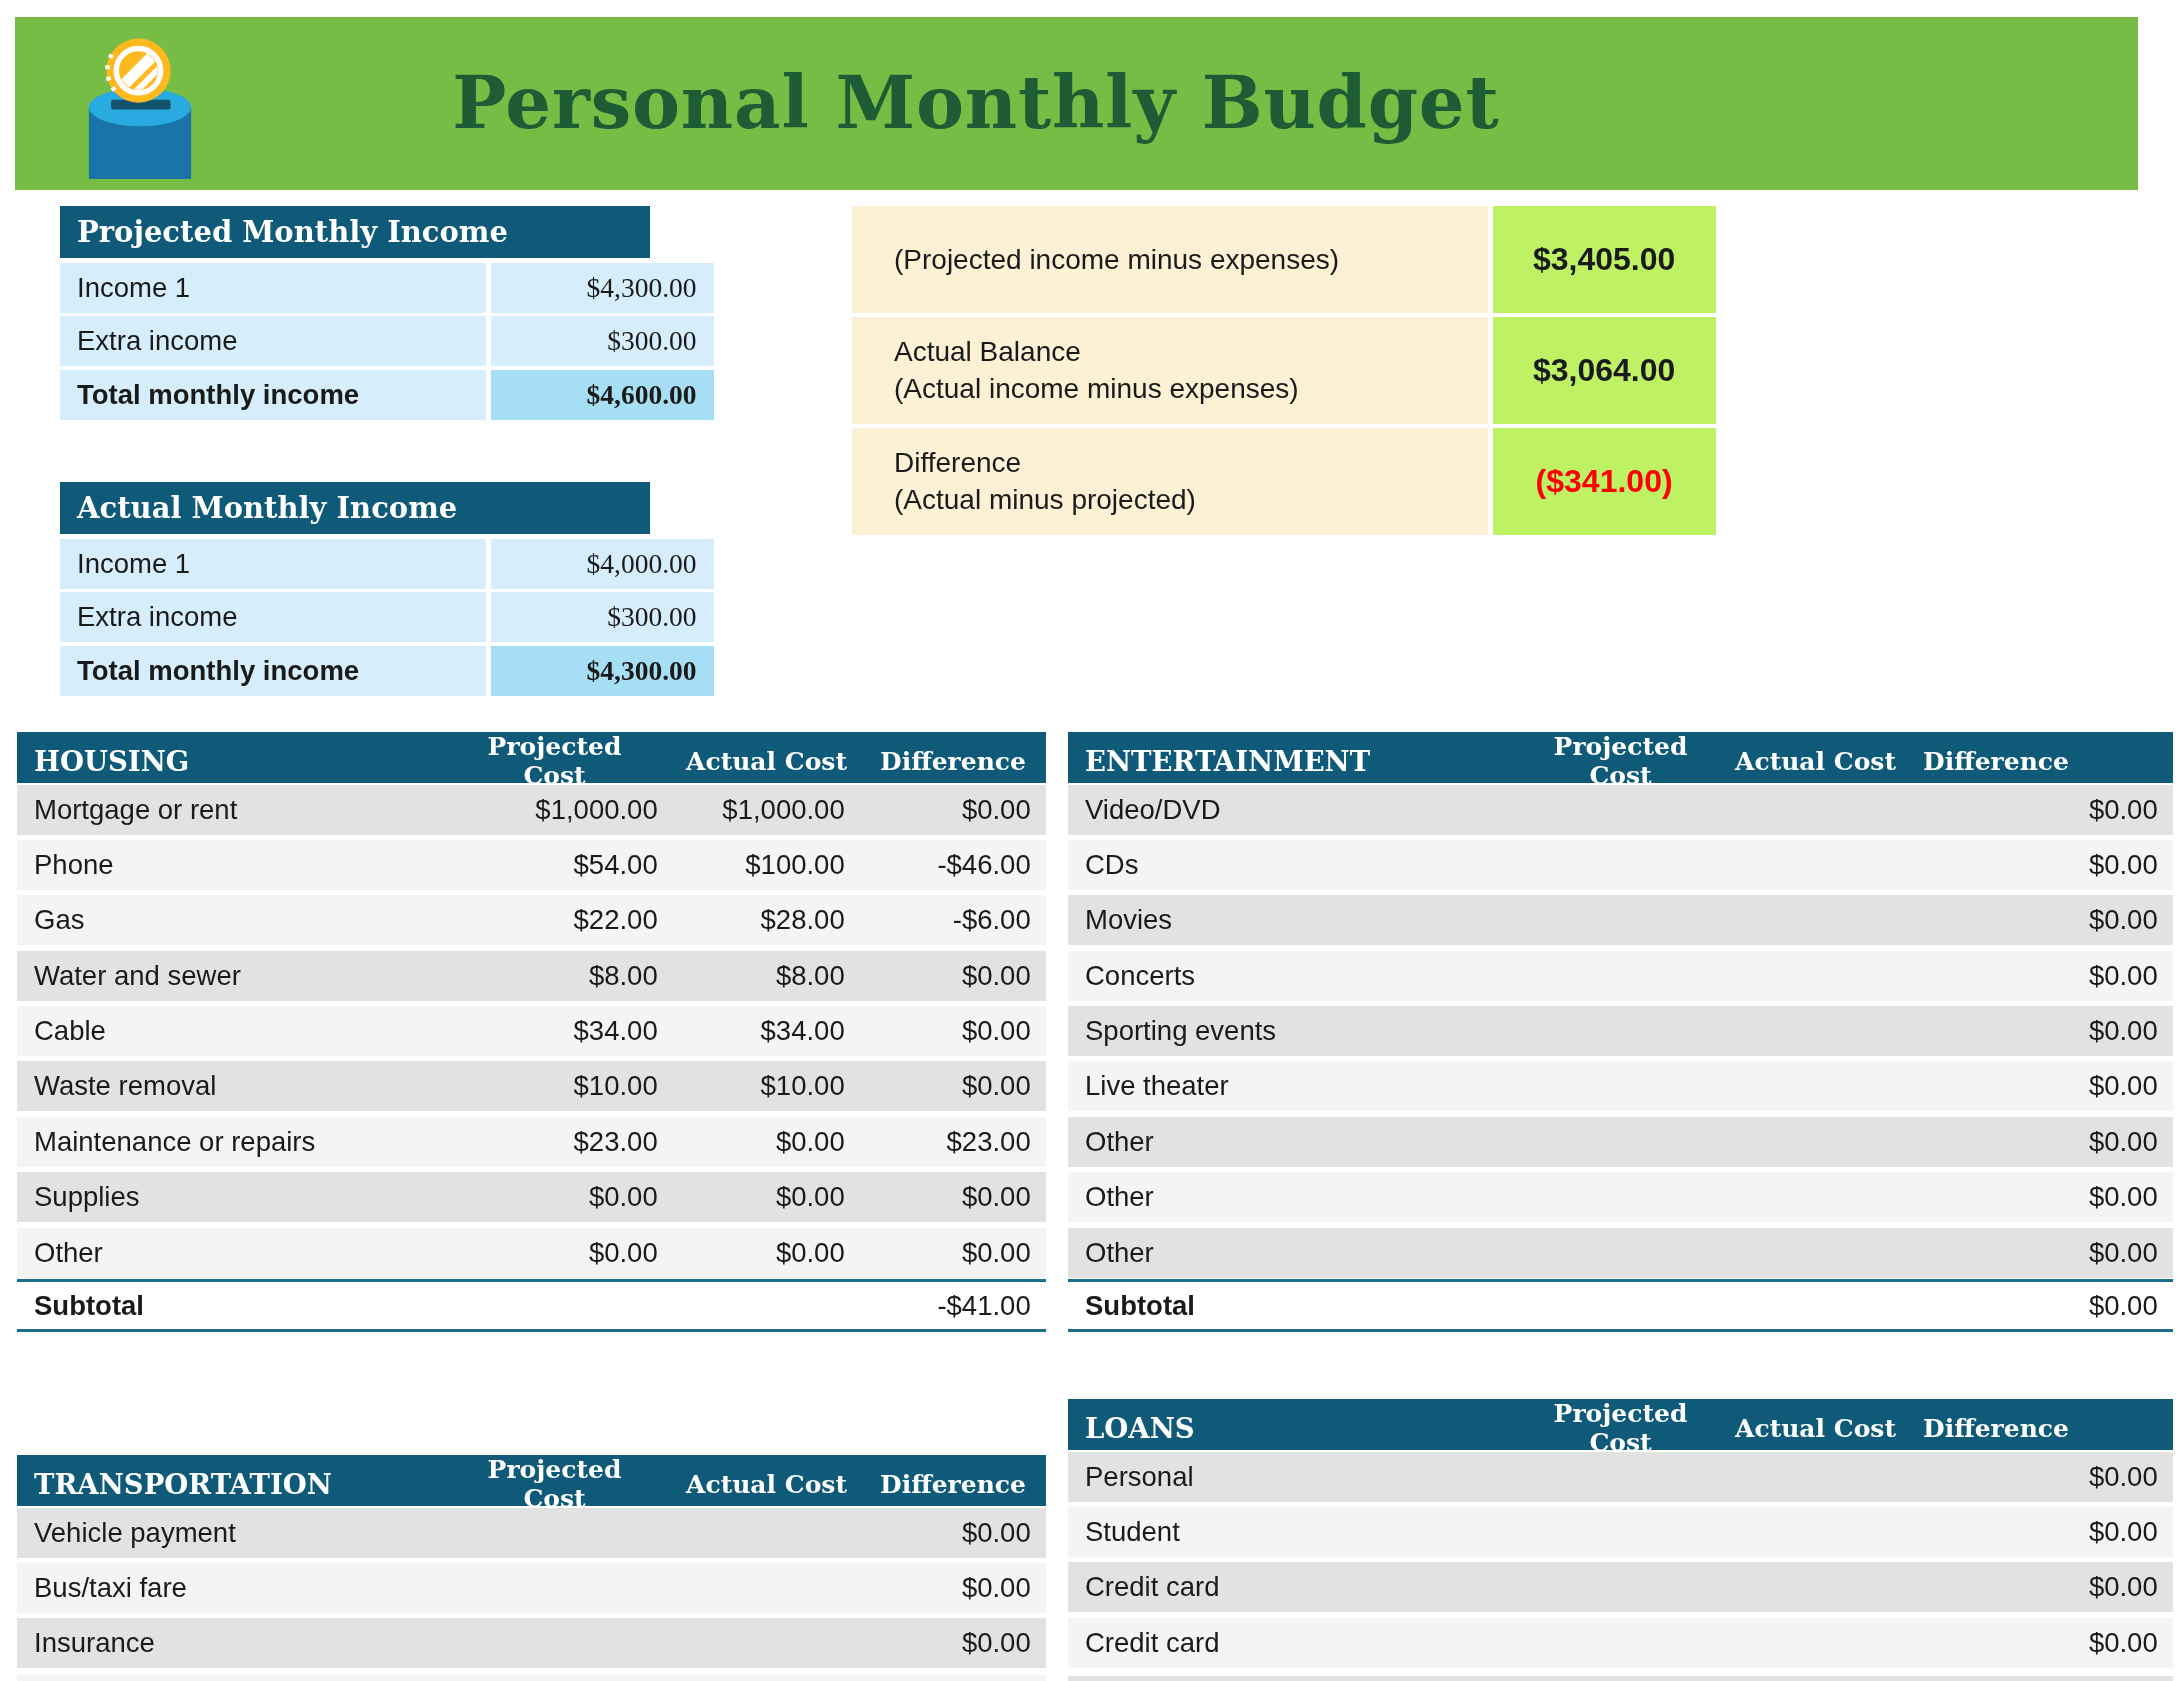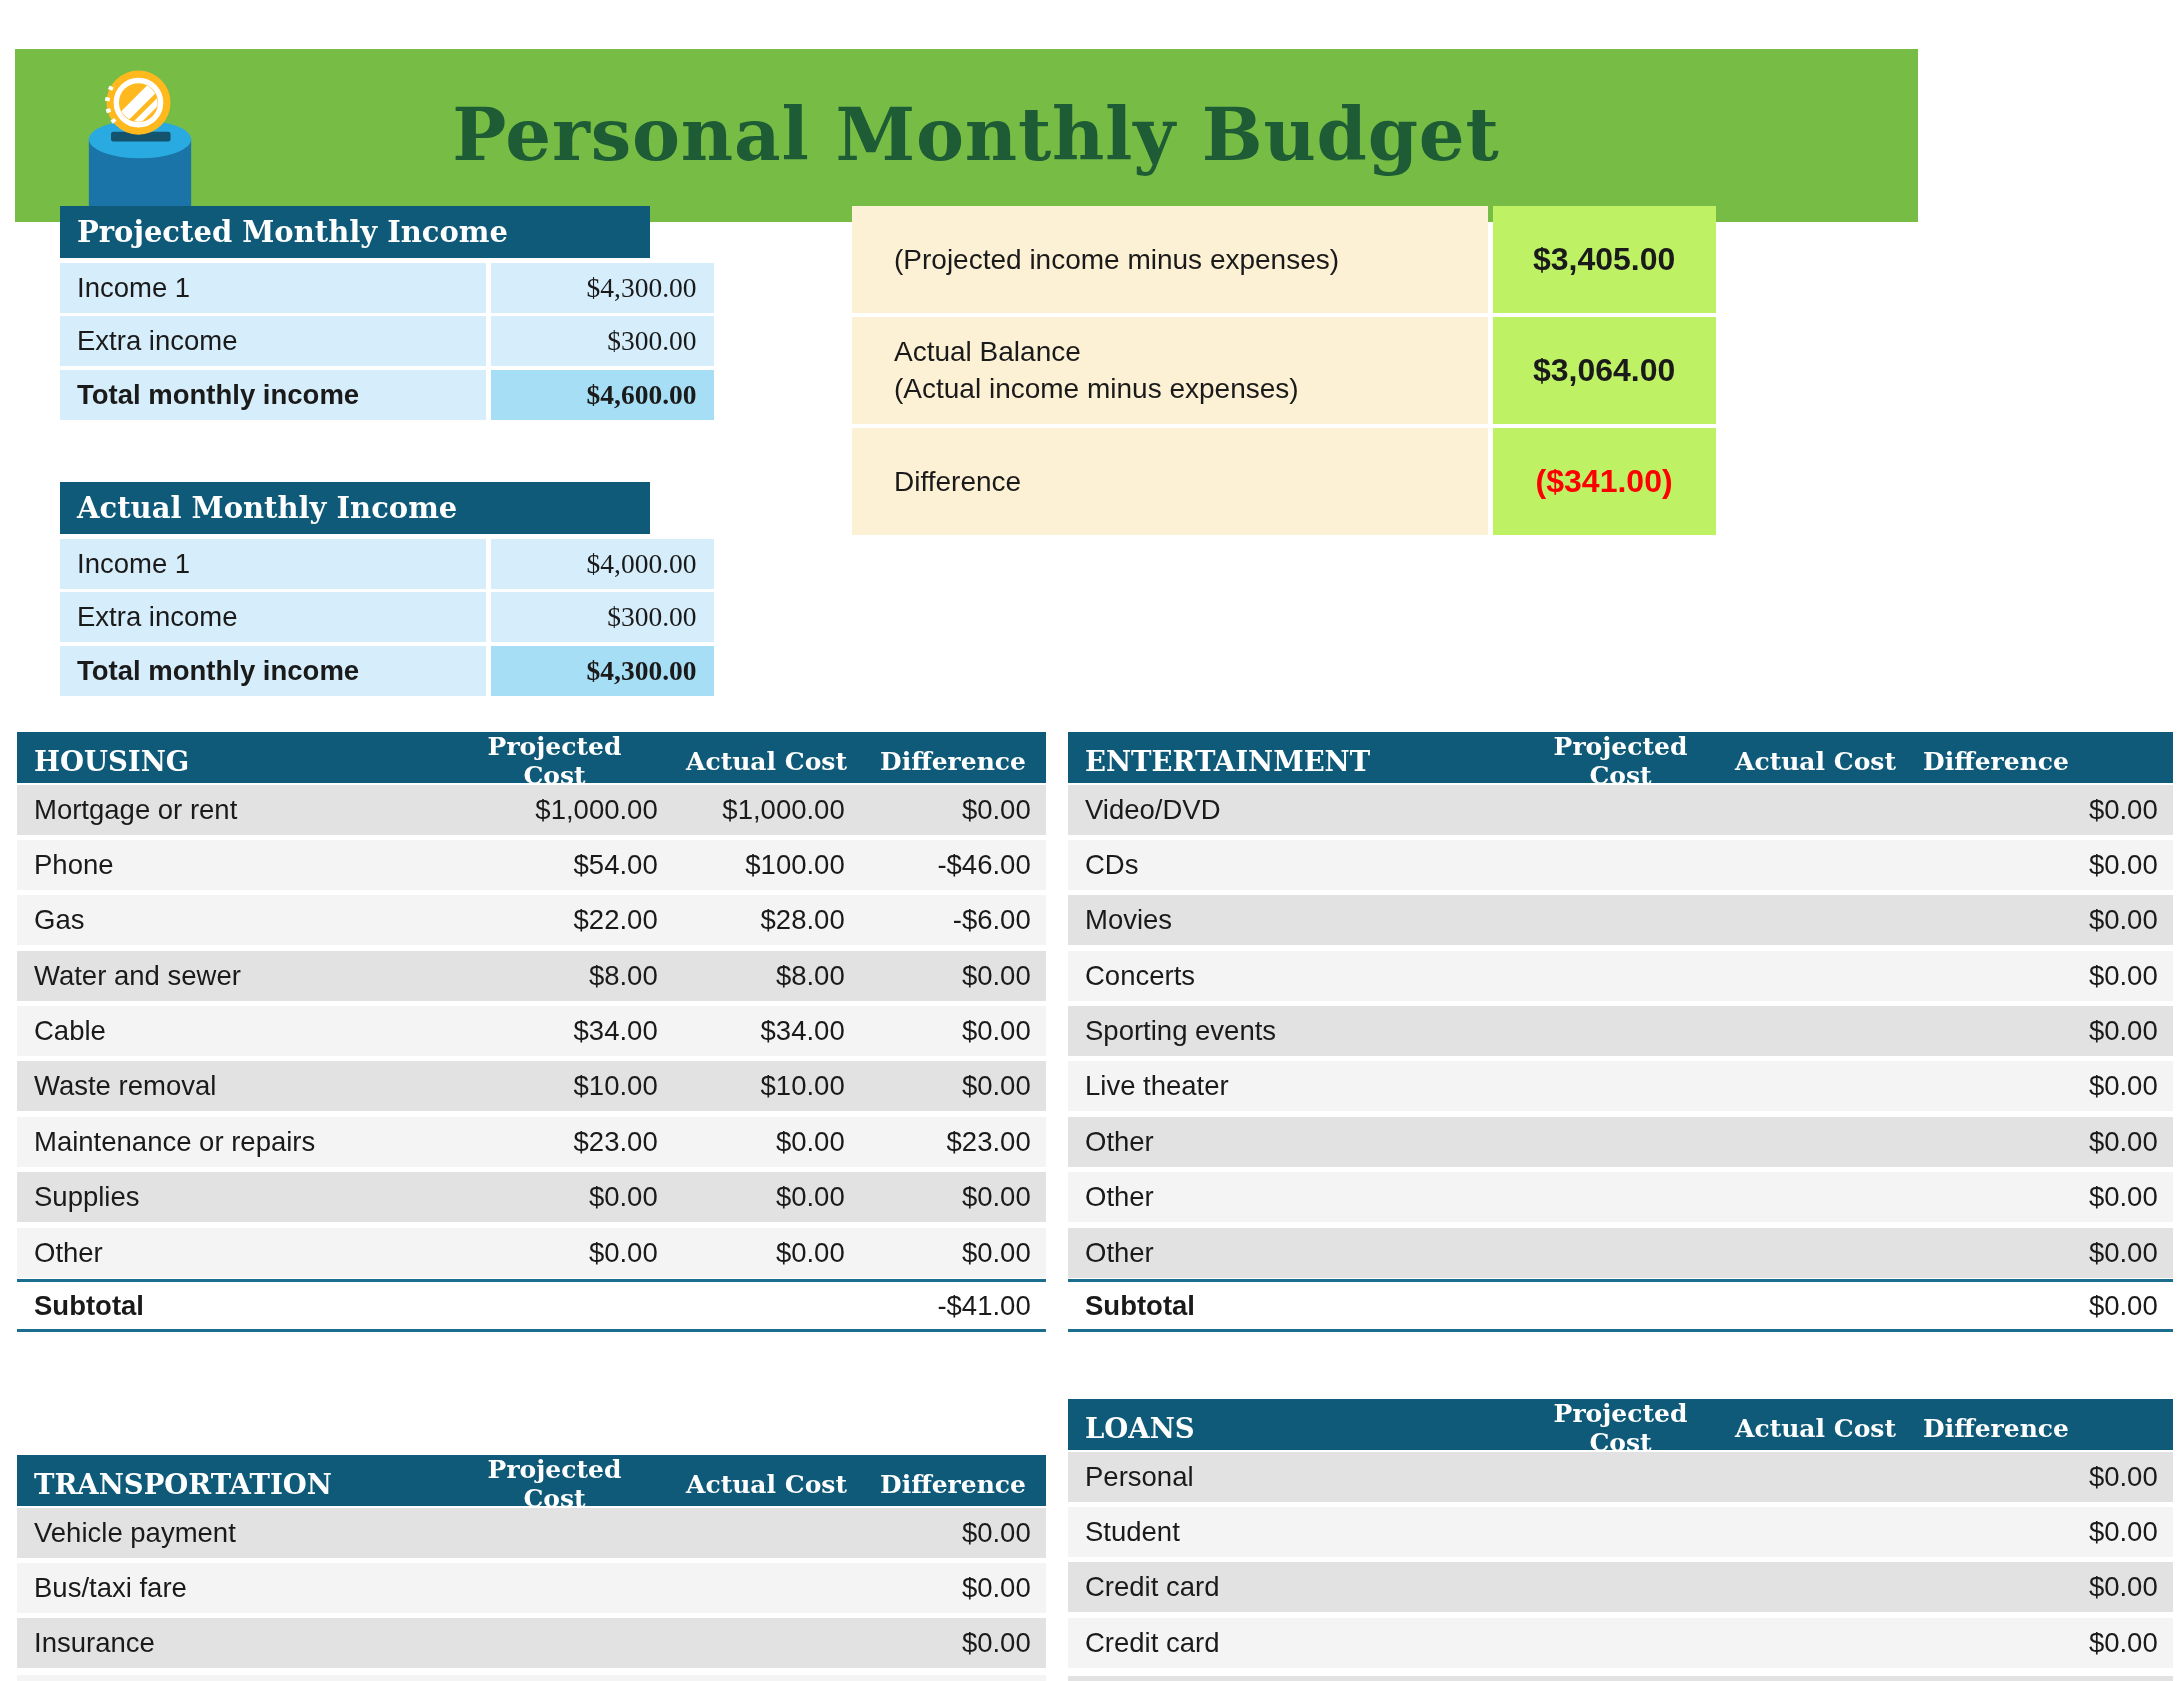"Personal Monthly Budget" .banner { margin-top: 32px -> none; width: 1903px -> 2123px }
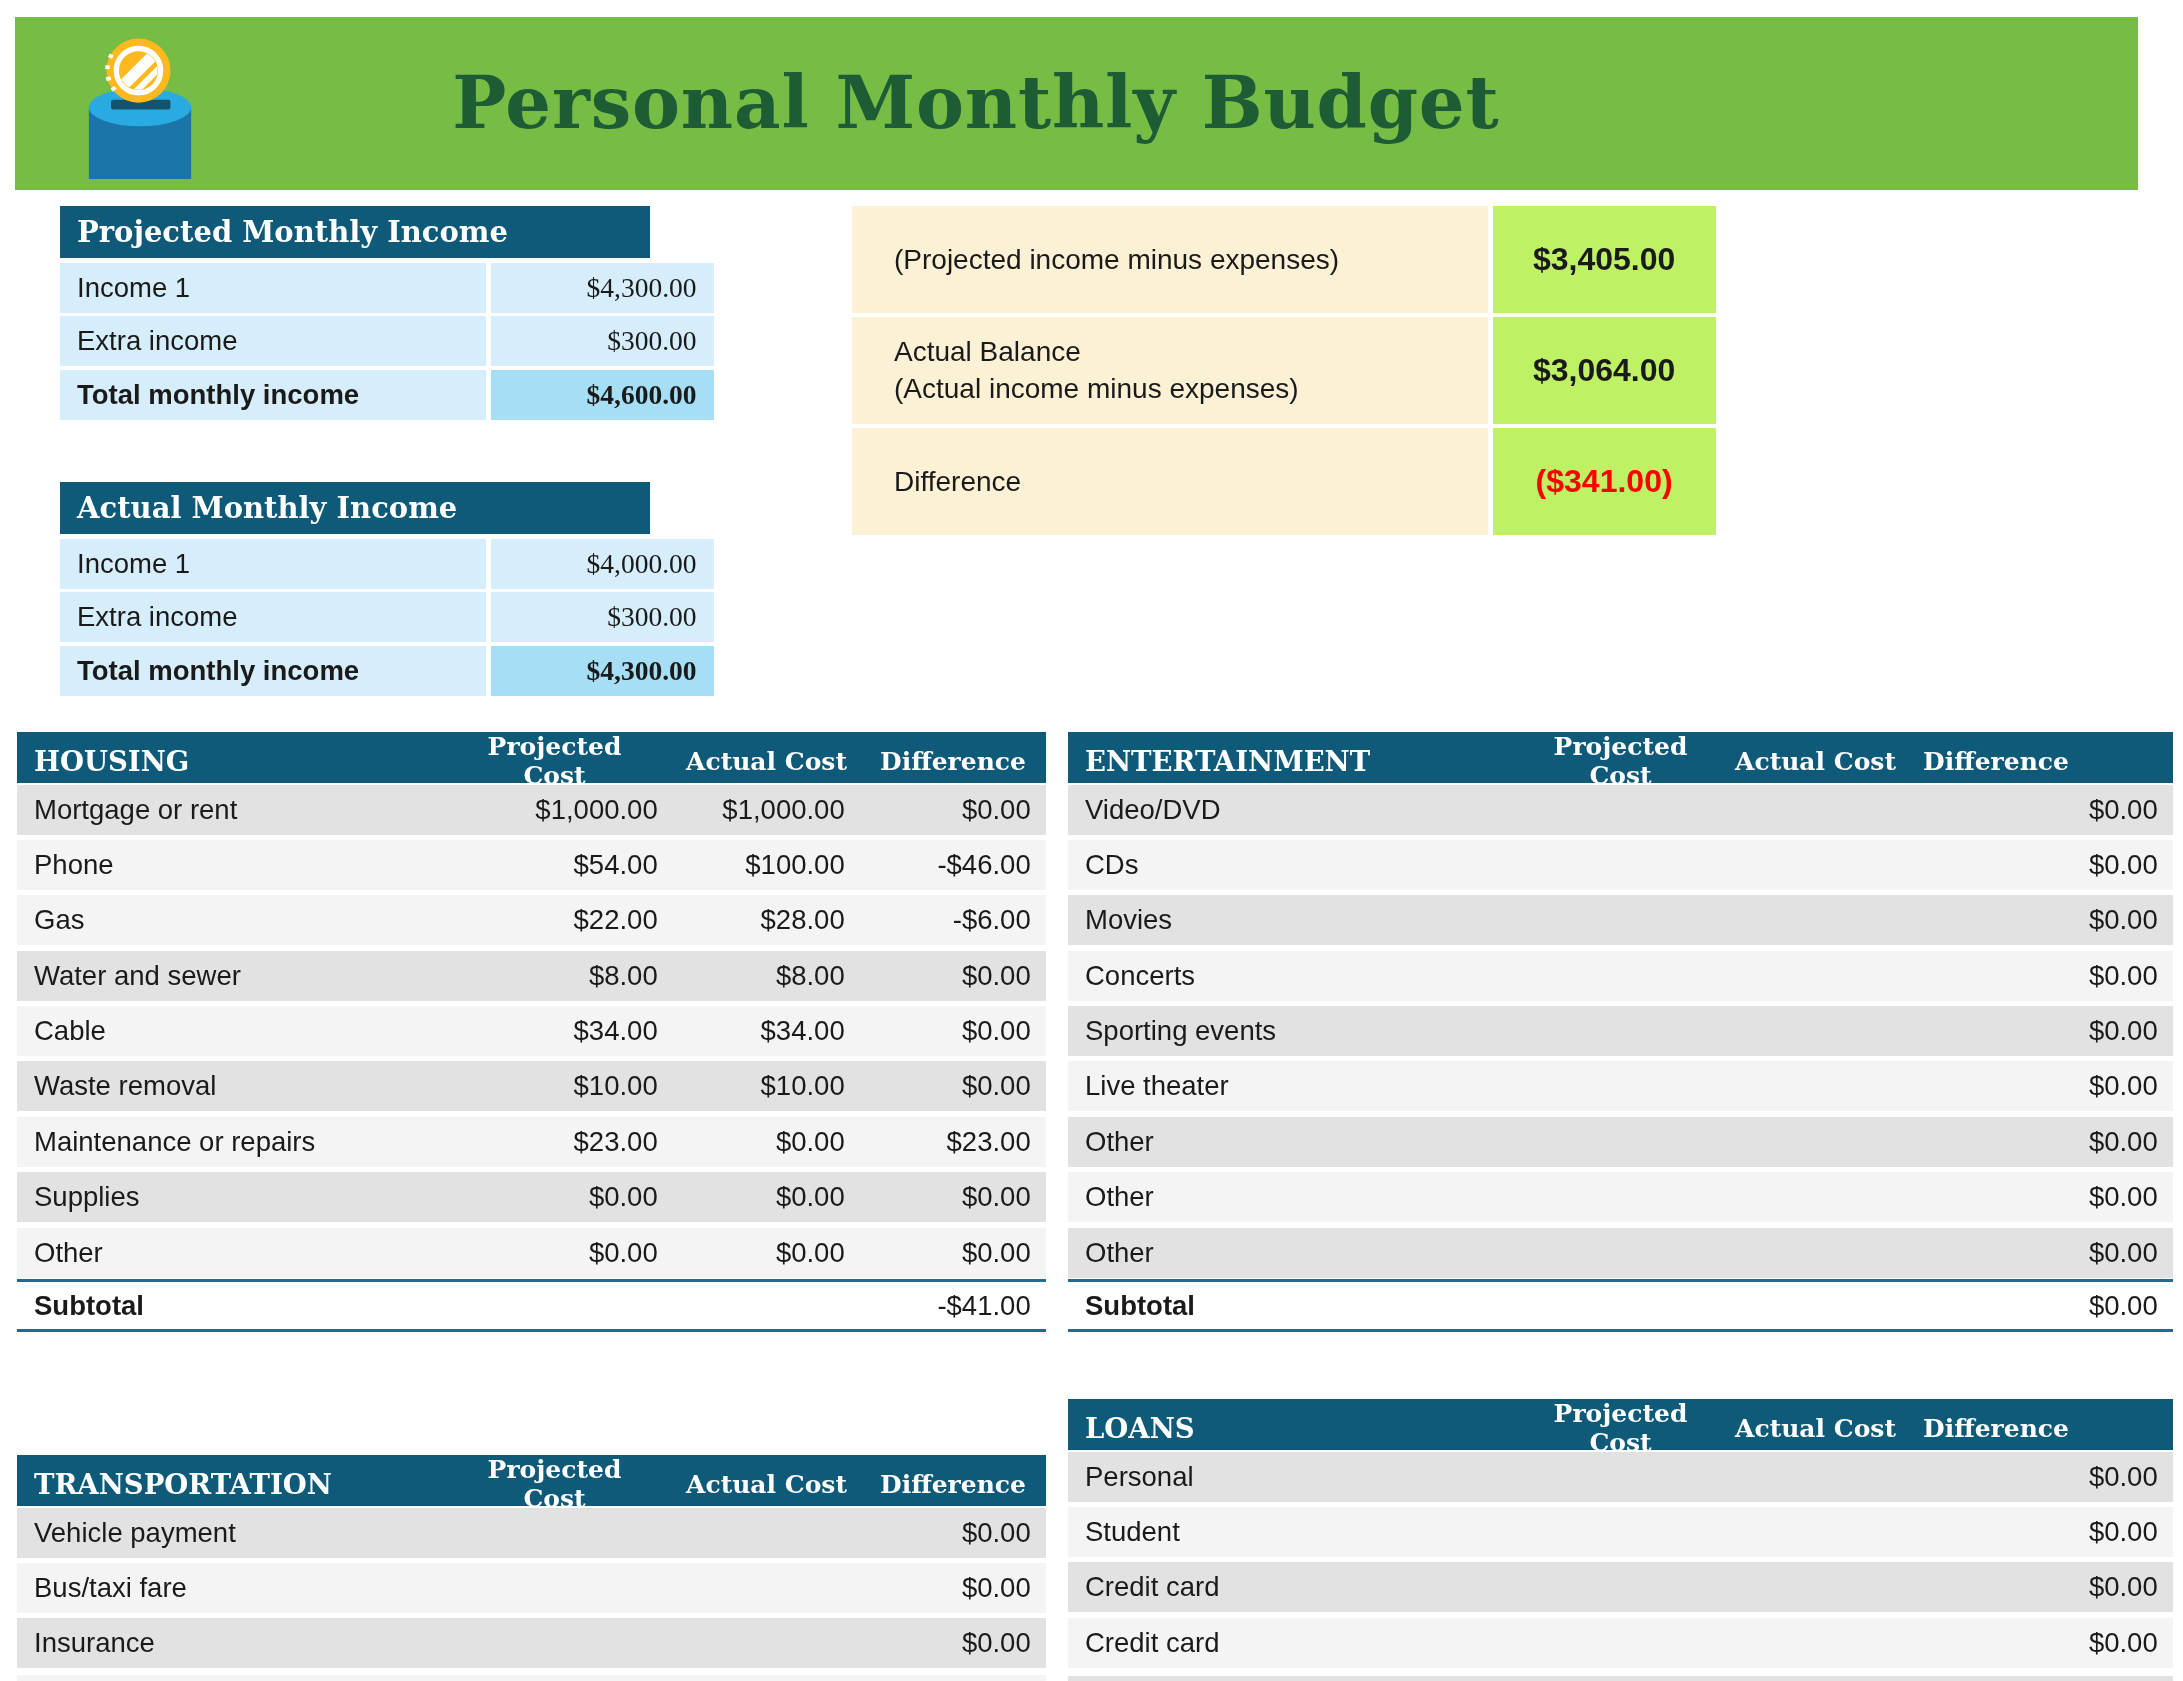"(Actual minus projected)" span { html: none -> <span>(Actual minus projected)</span> }
